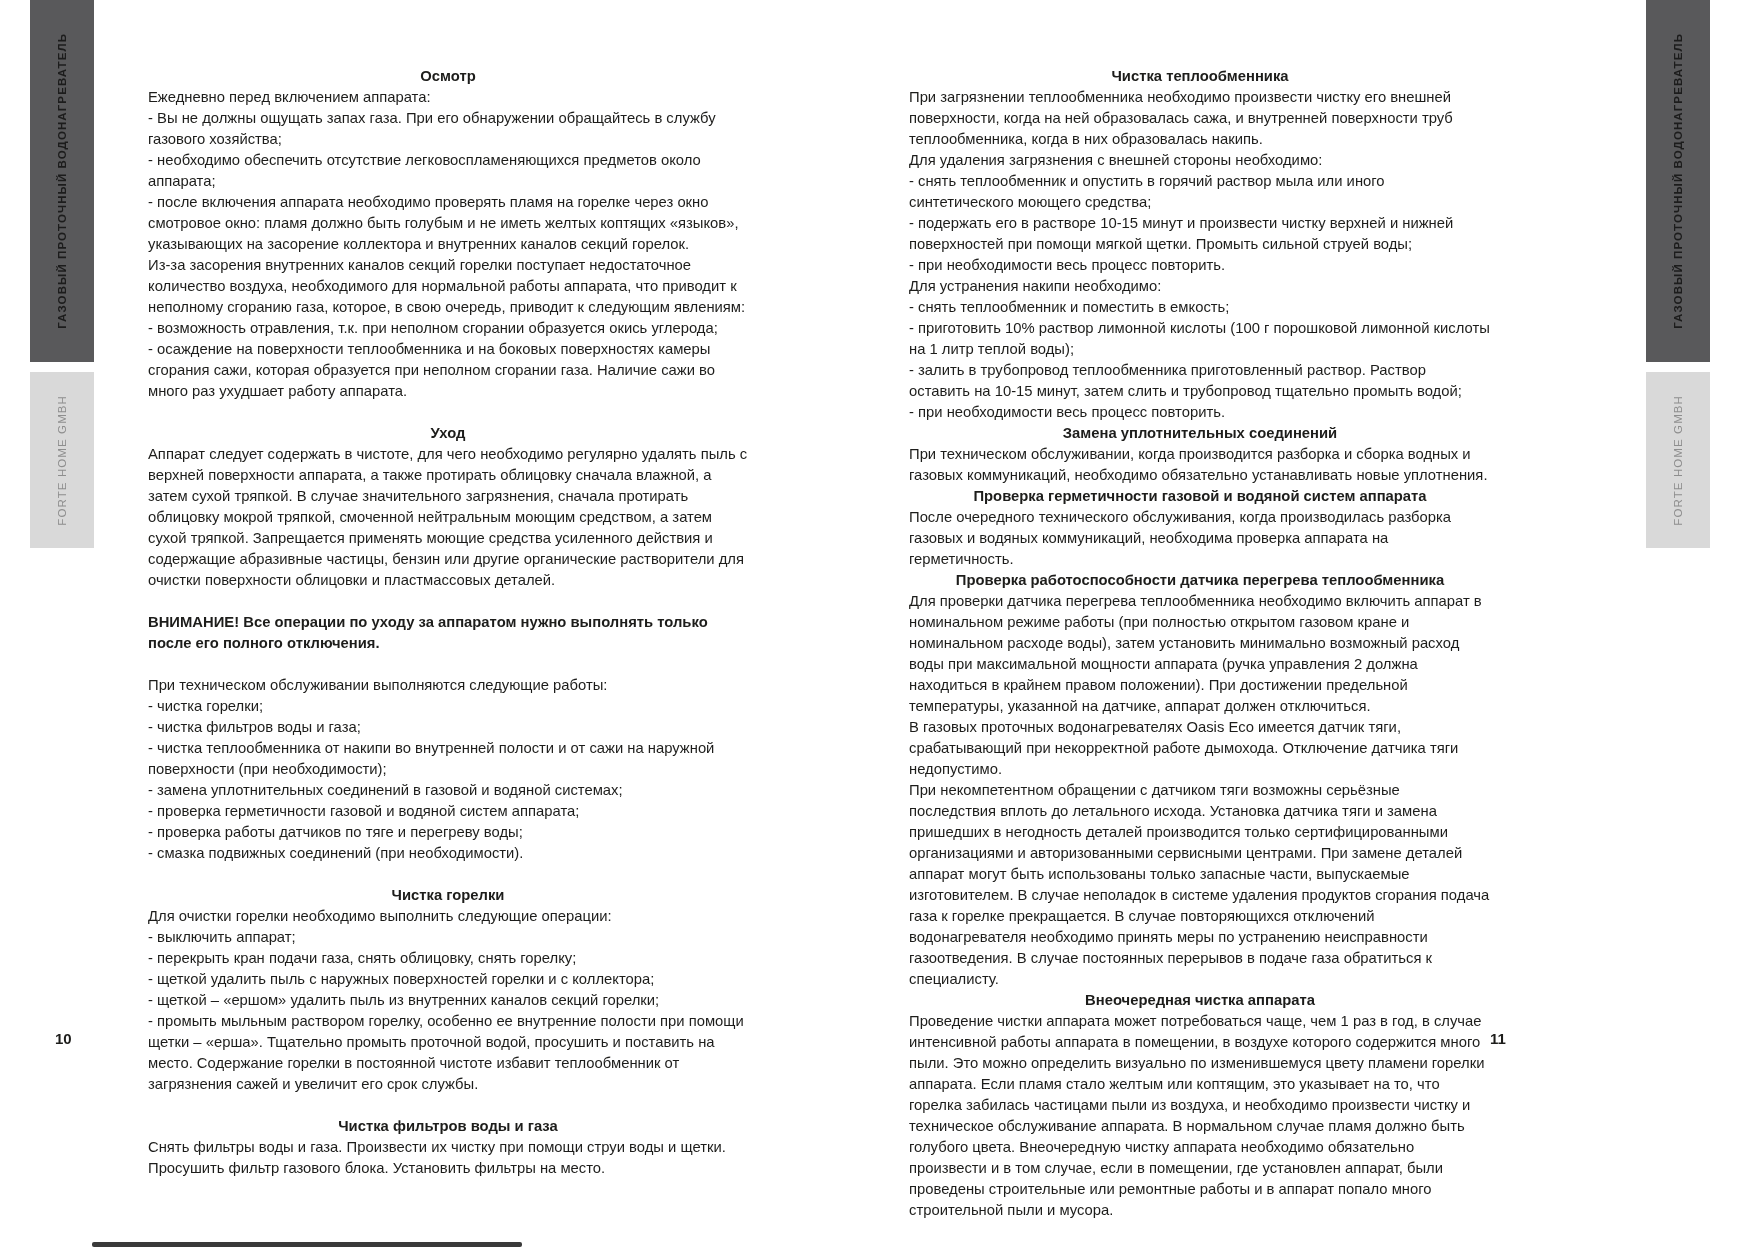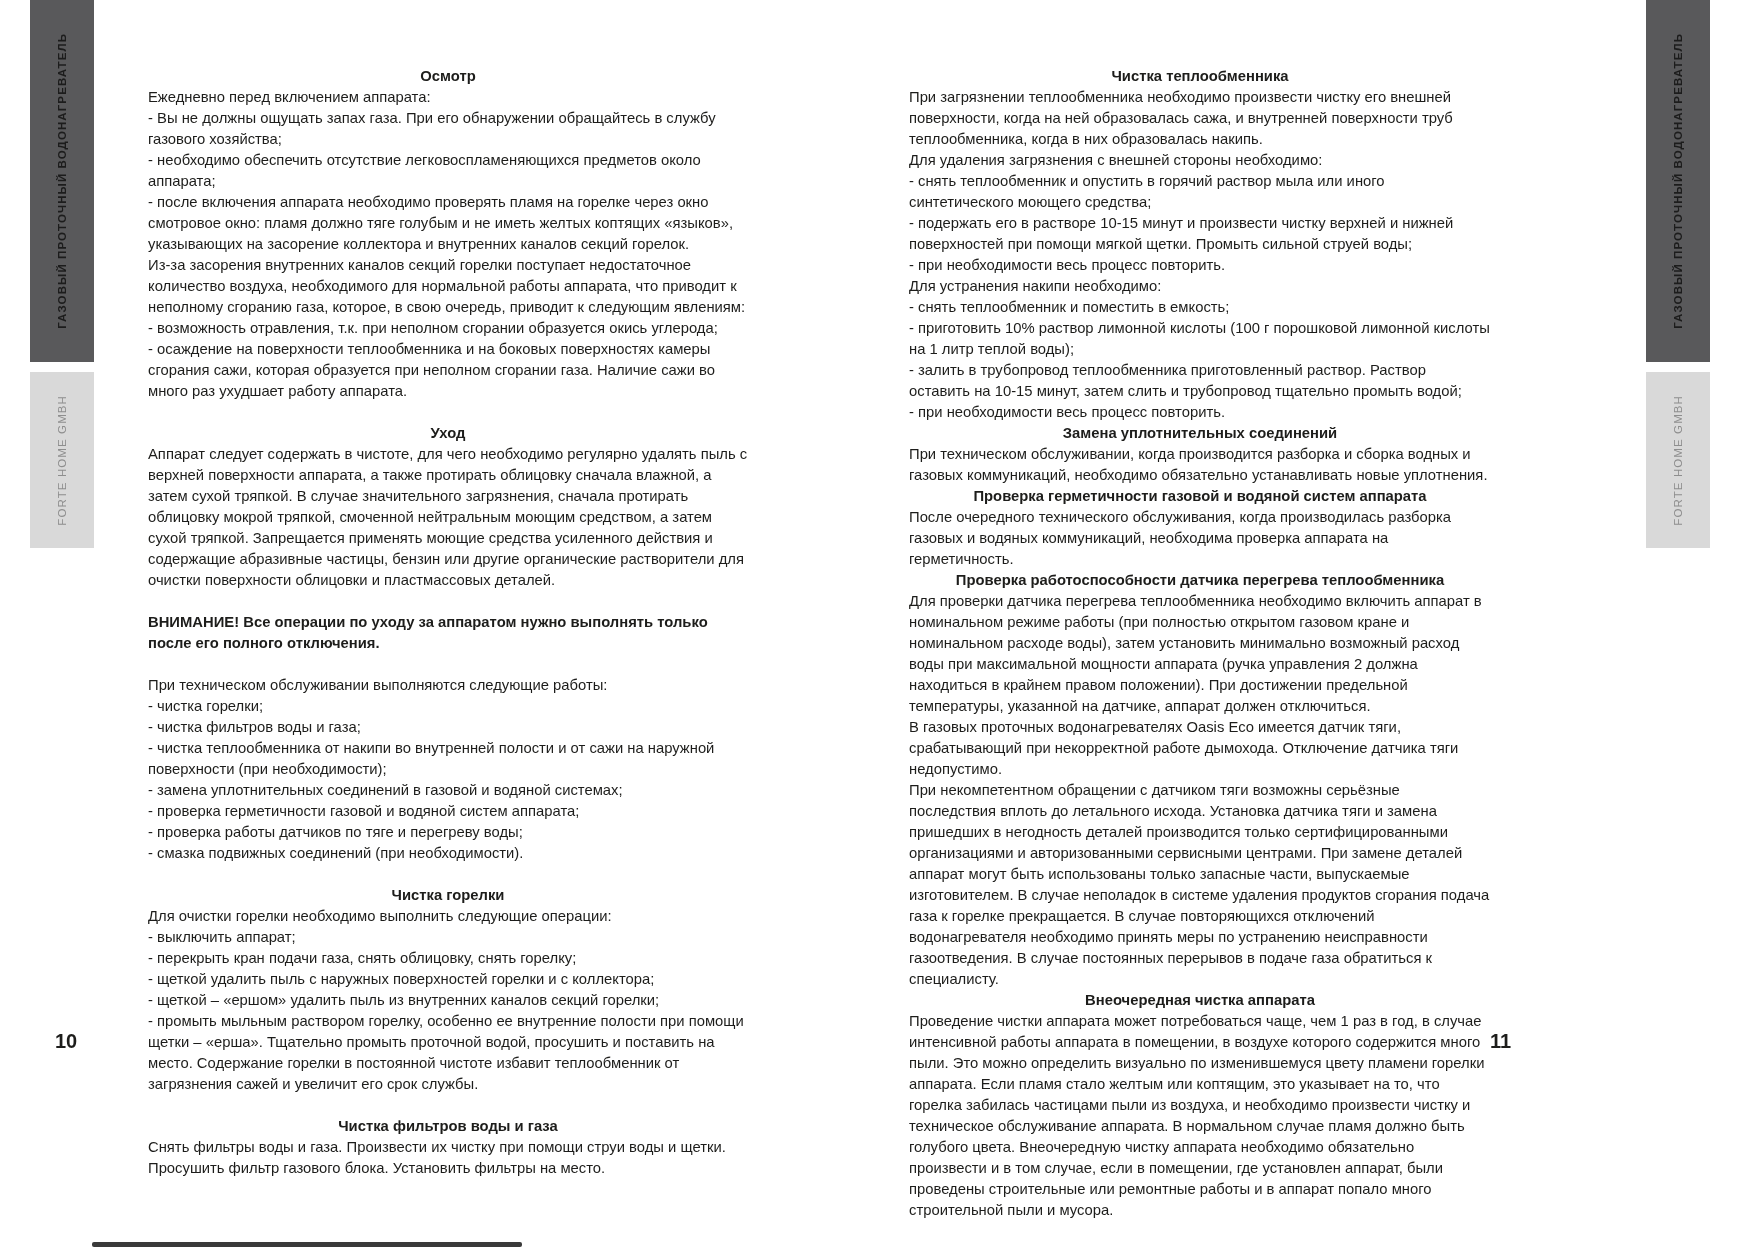"- после включения аппарата необходимо" div.para { text: тяге -> быть }
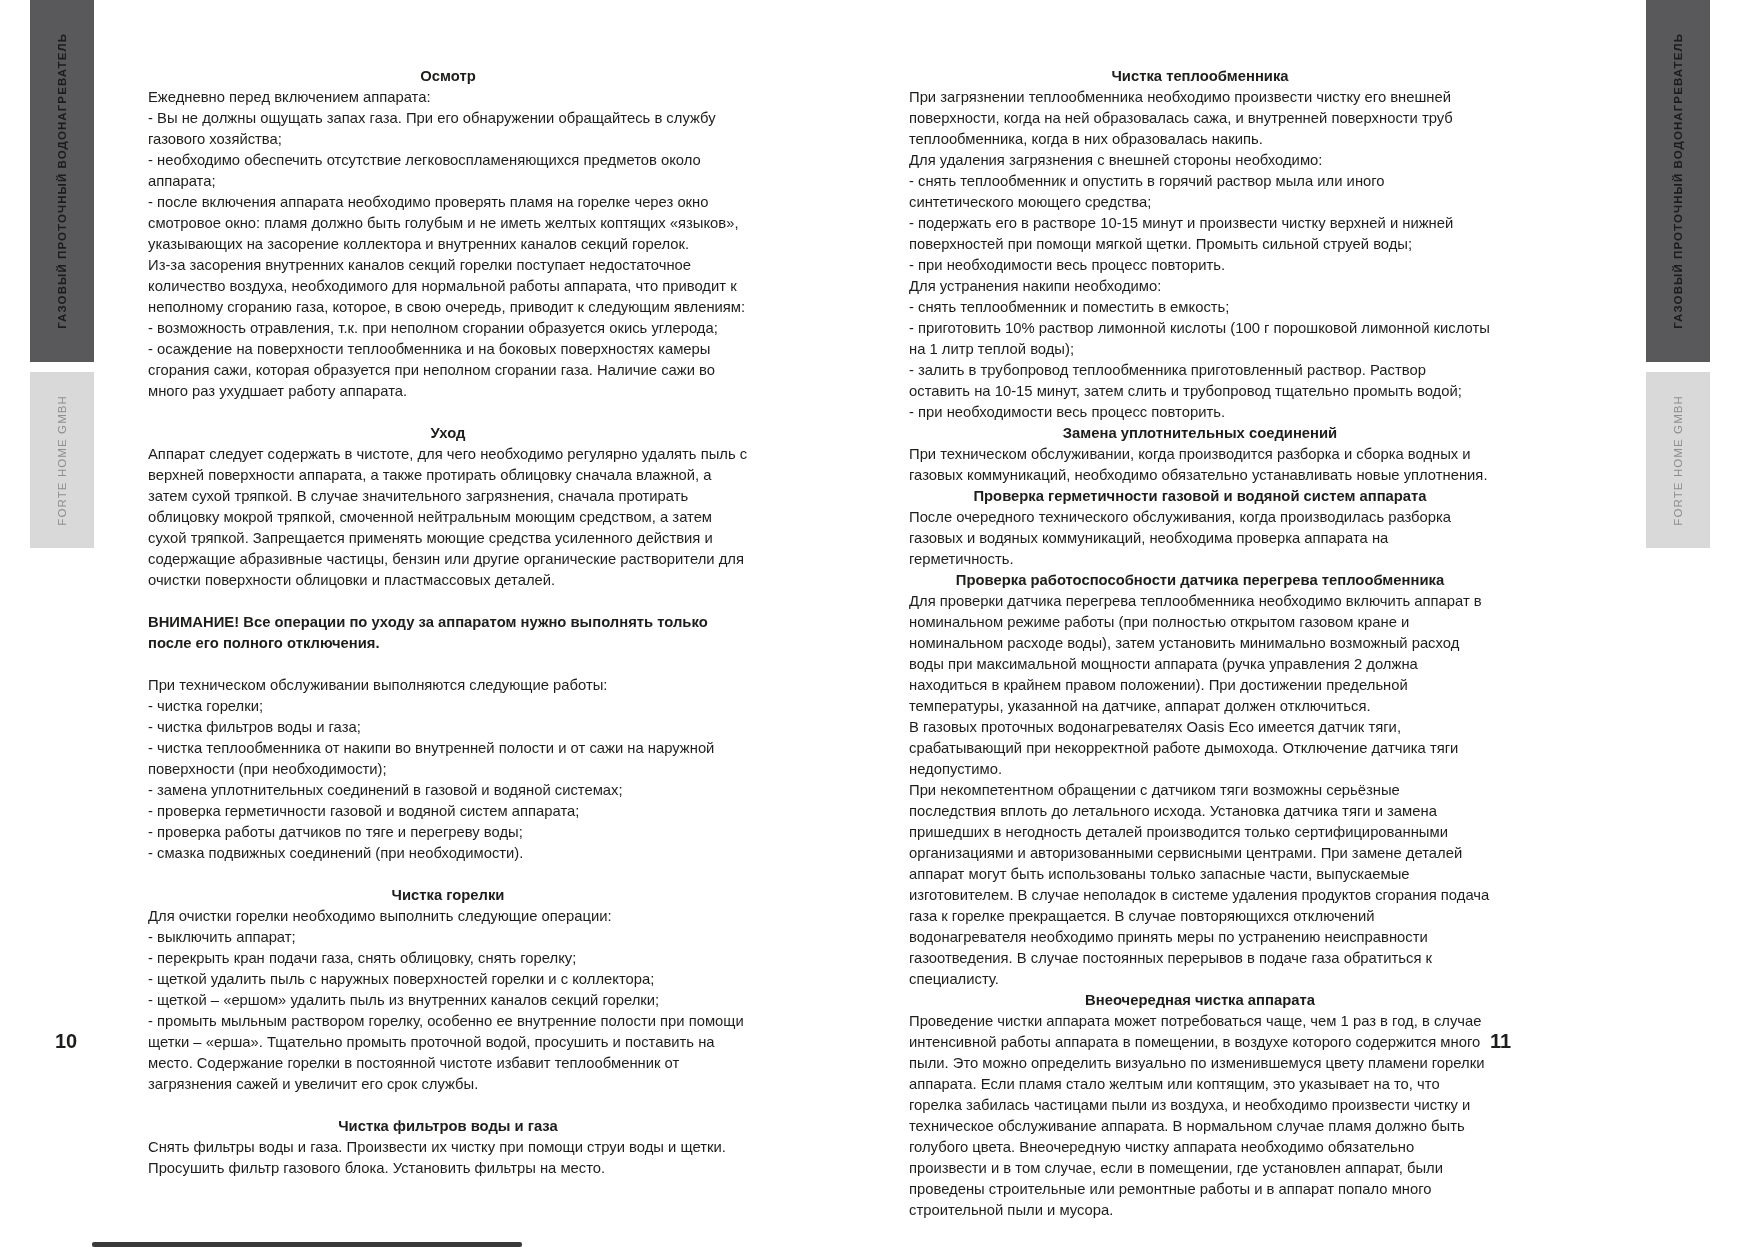"10" .page-number { font-size: 20px -> 15px }
